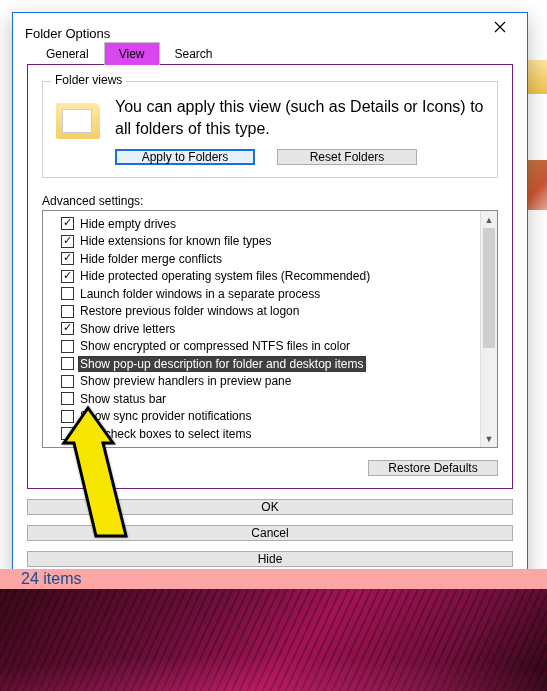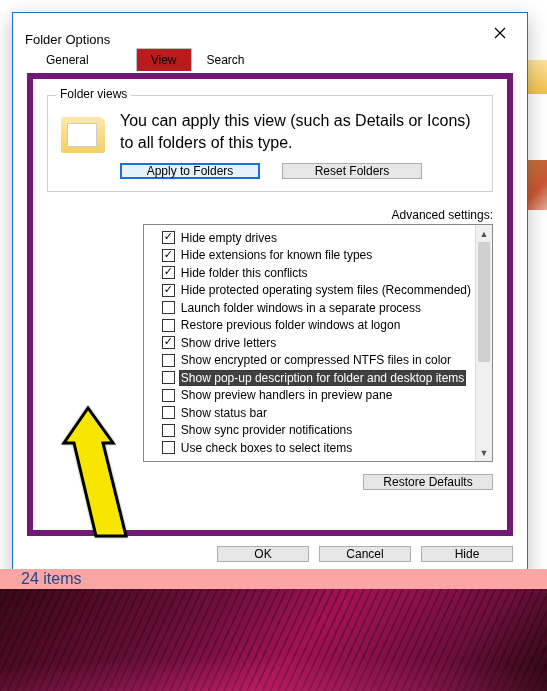"View" .tab.active { background: #b91c1c -> #d946ef; margin-left: 32px -> none }
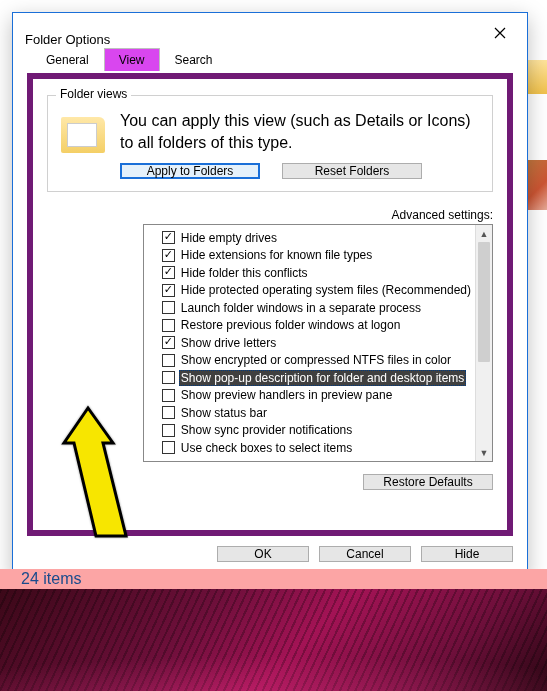"Folder views" .tab-pane { align-items: flex-end -> none; border: 6px solid #701a75 -> 1px solid #701a75 }
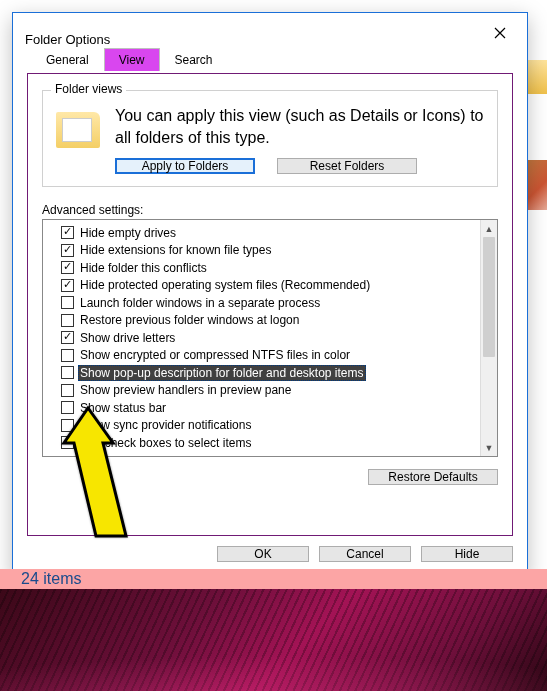"Hide folder this conflicts" span.adv-text { text: this -> merge }
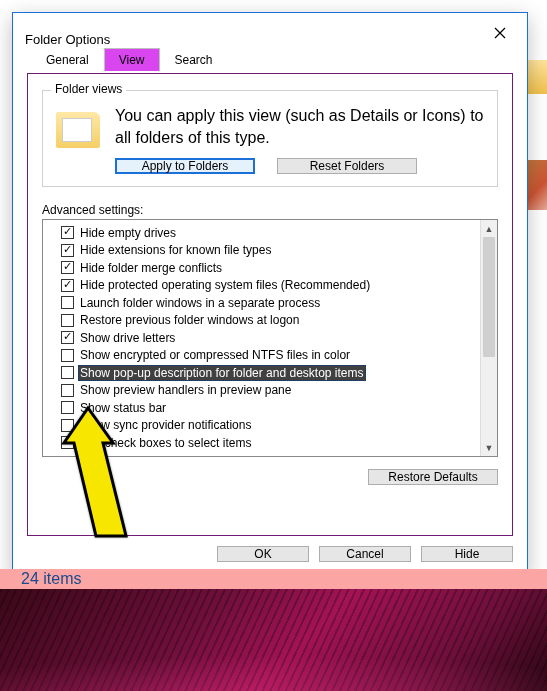"OK" .dialog-buttons { flex-direction: none -> column }
